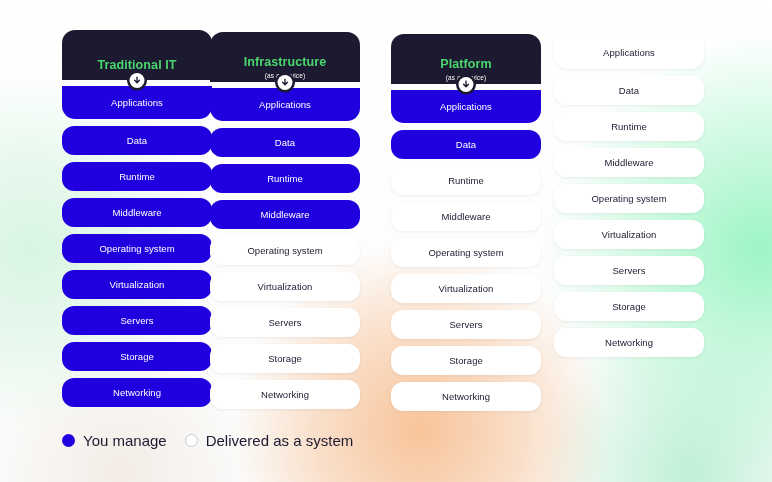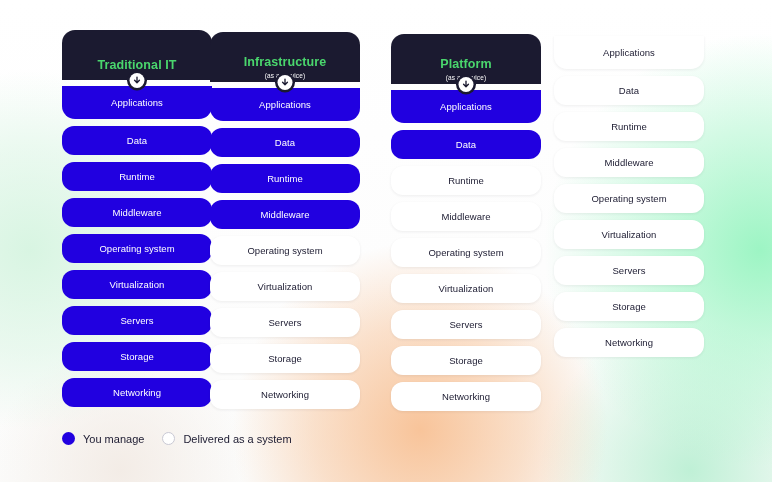"You manage" .legend-label { font-size: 11px -> 15px }
